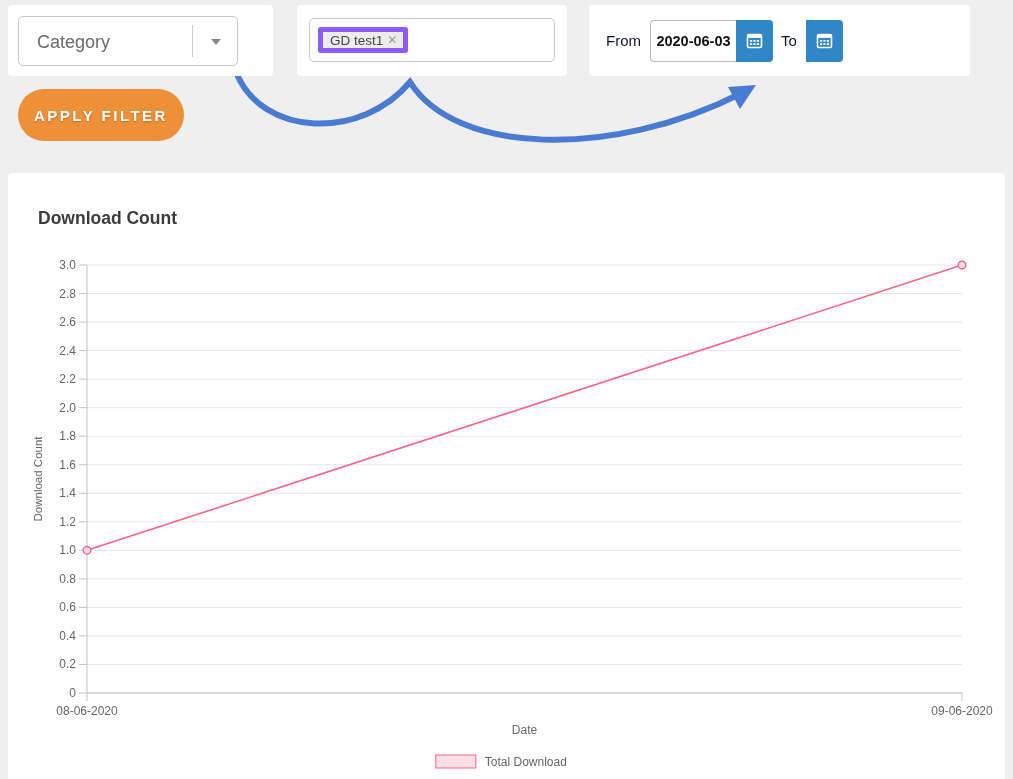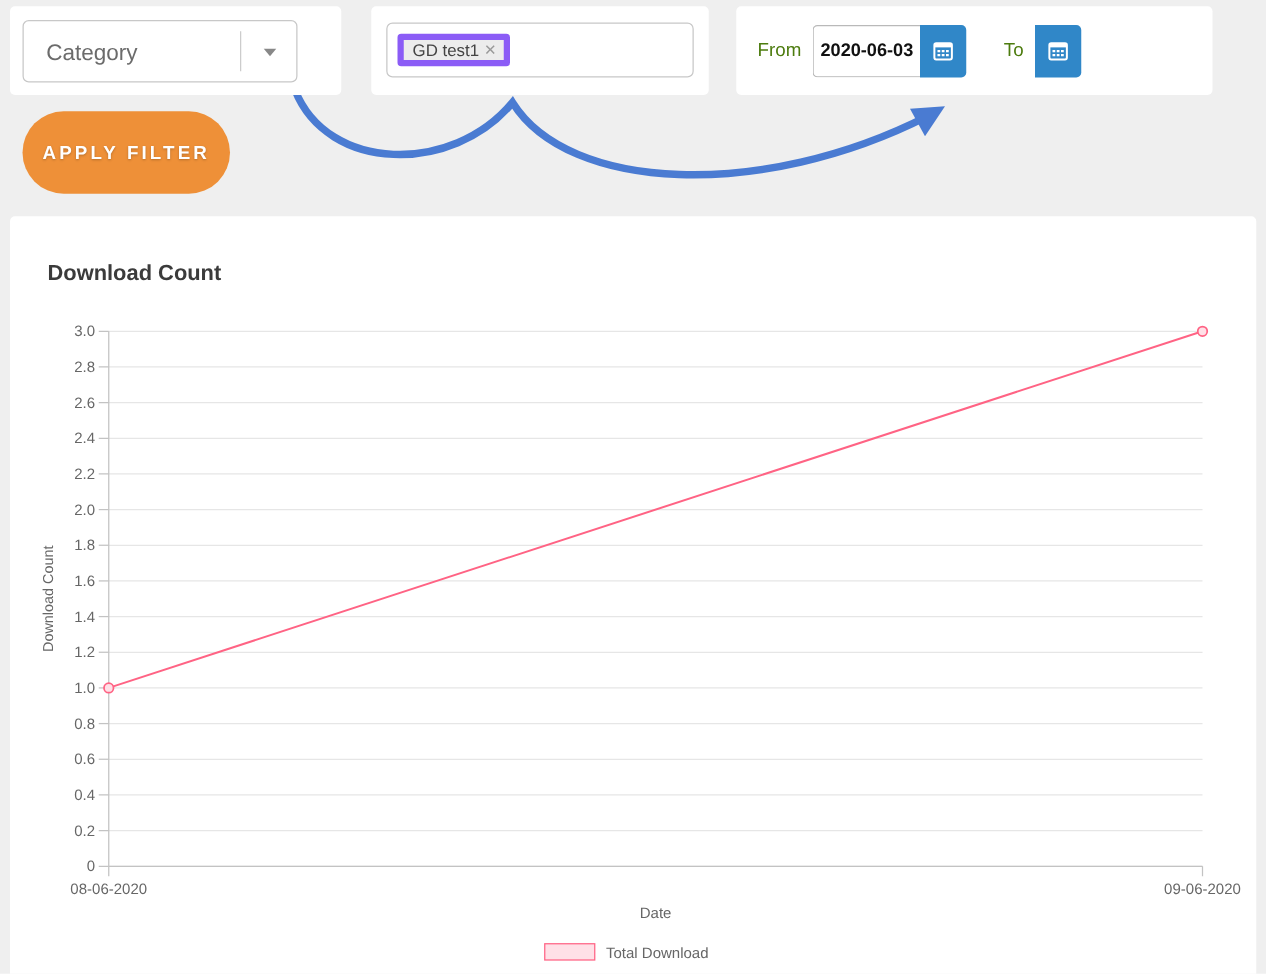"From" .date-label { color: #4d7c0f -> #0f172a }
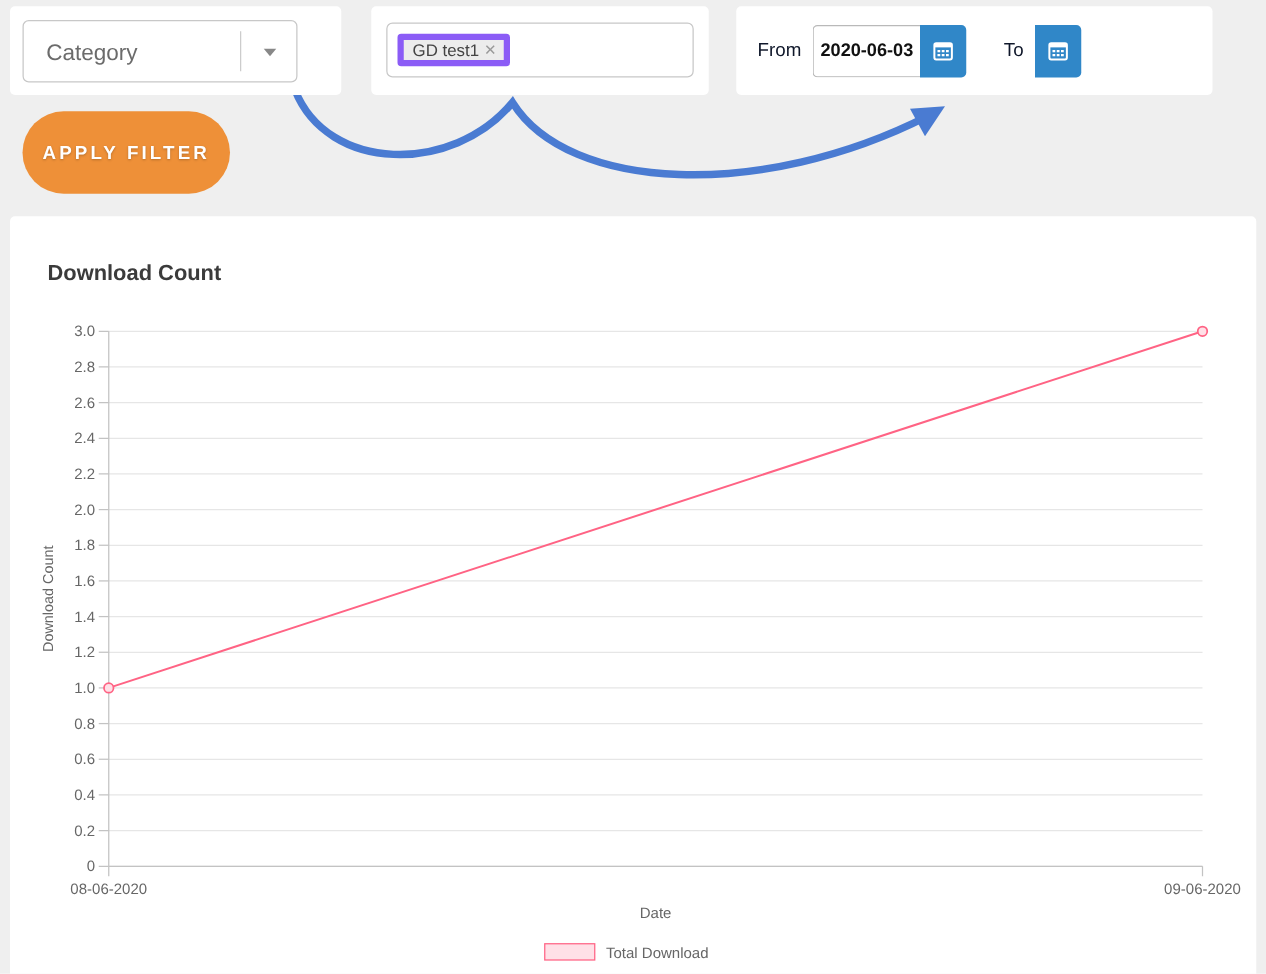"2020-06-03" .date-group { margin-right: 30px -> 8px }
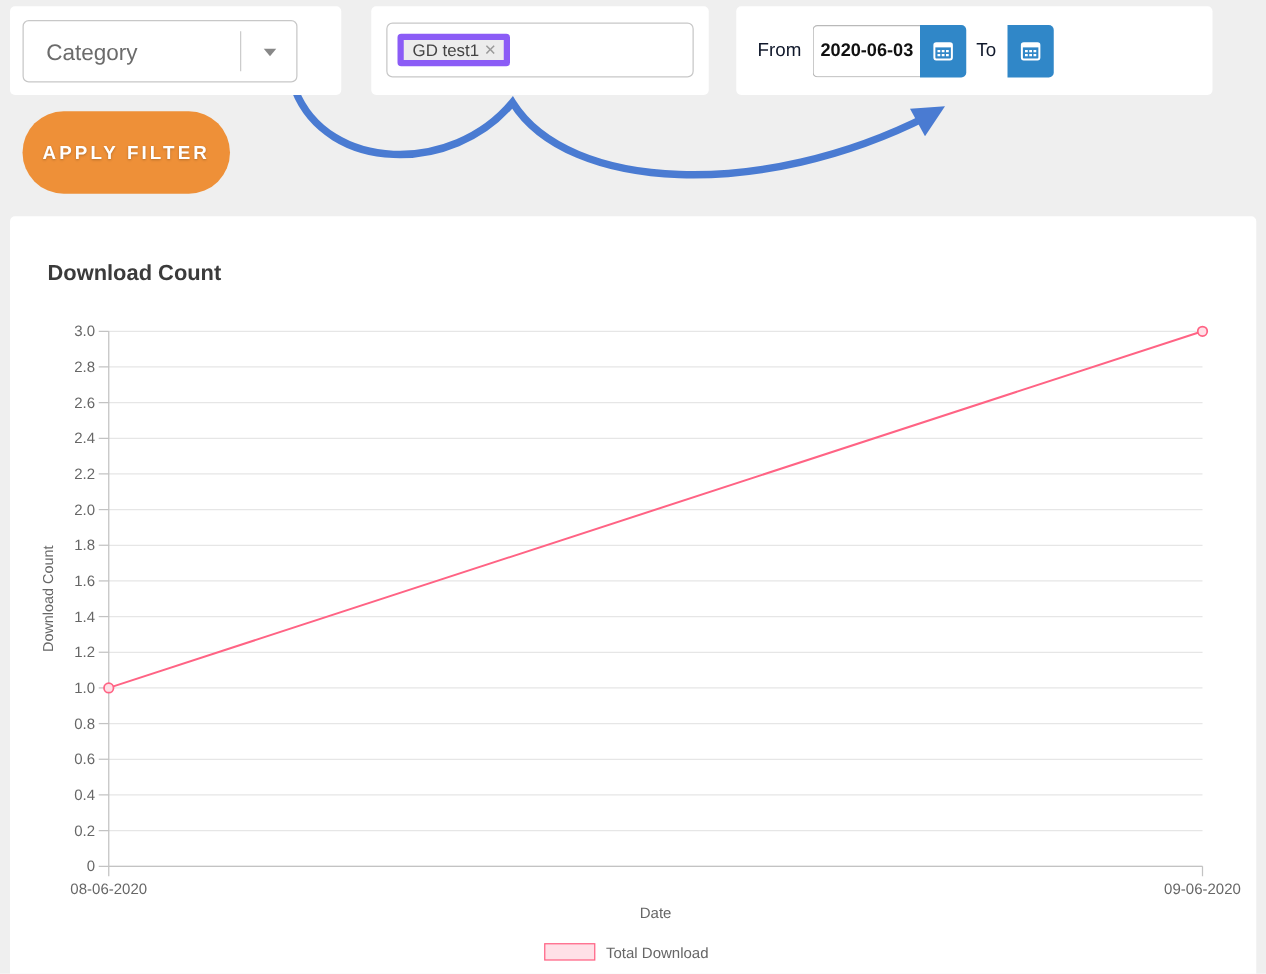"APPLY FILTER" .apply-btn { height: 66px -> 52px }
